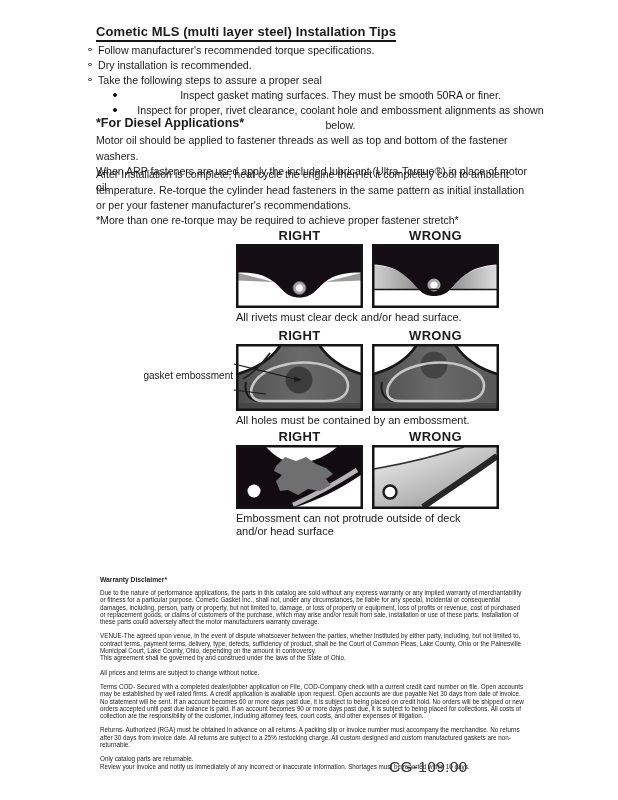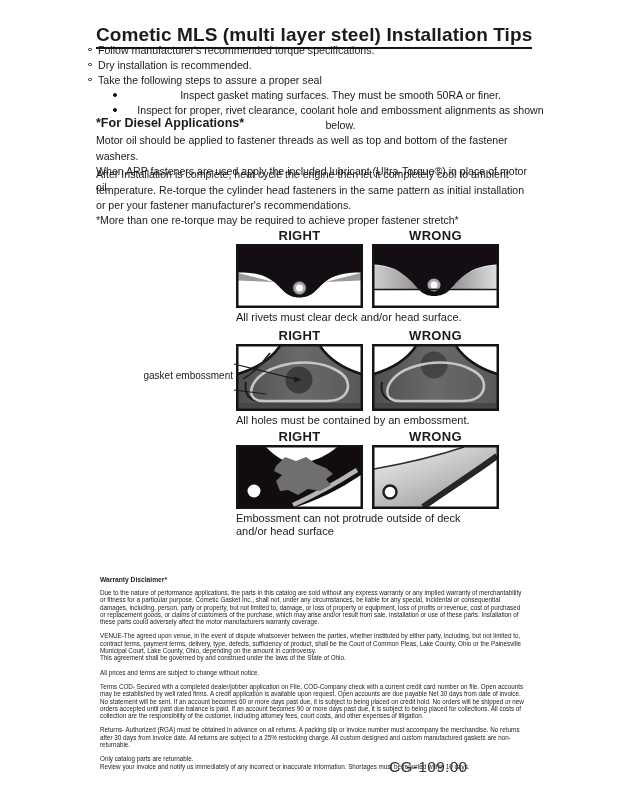"Cometic MLS (multi layer steel)" .title { font-size: 19px -> 13px }
